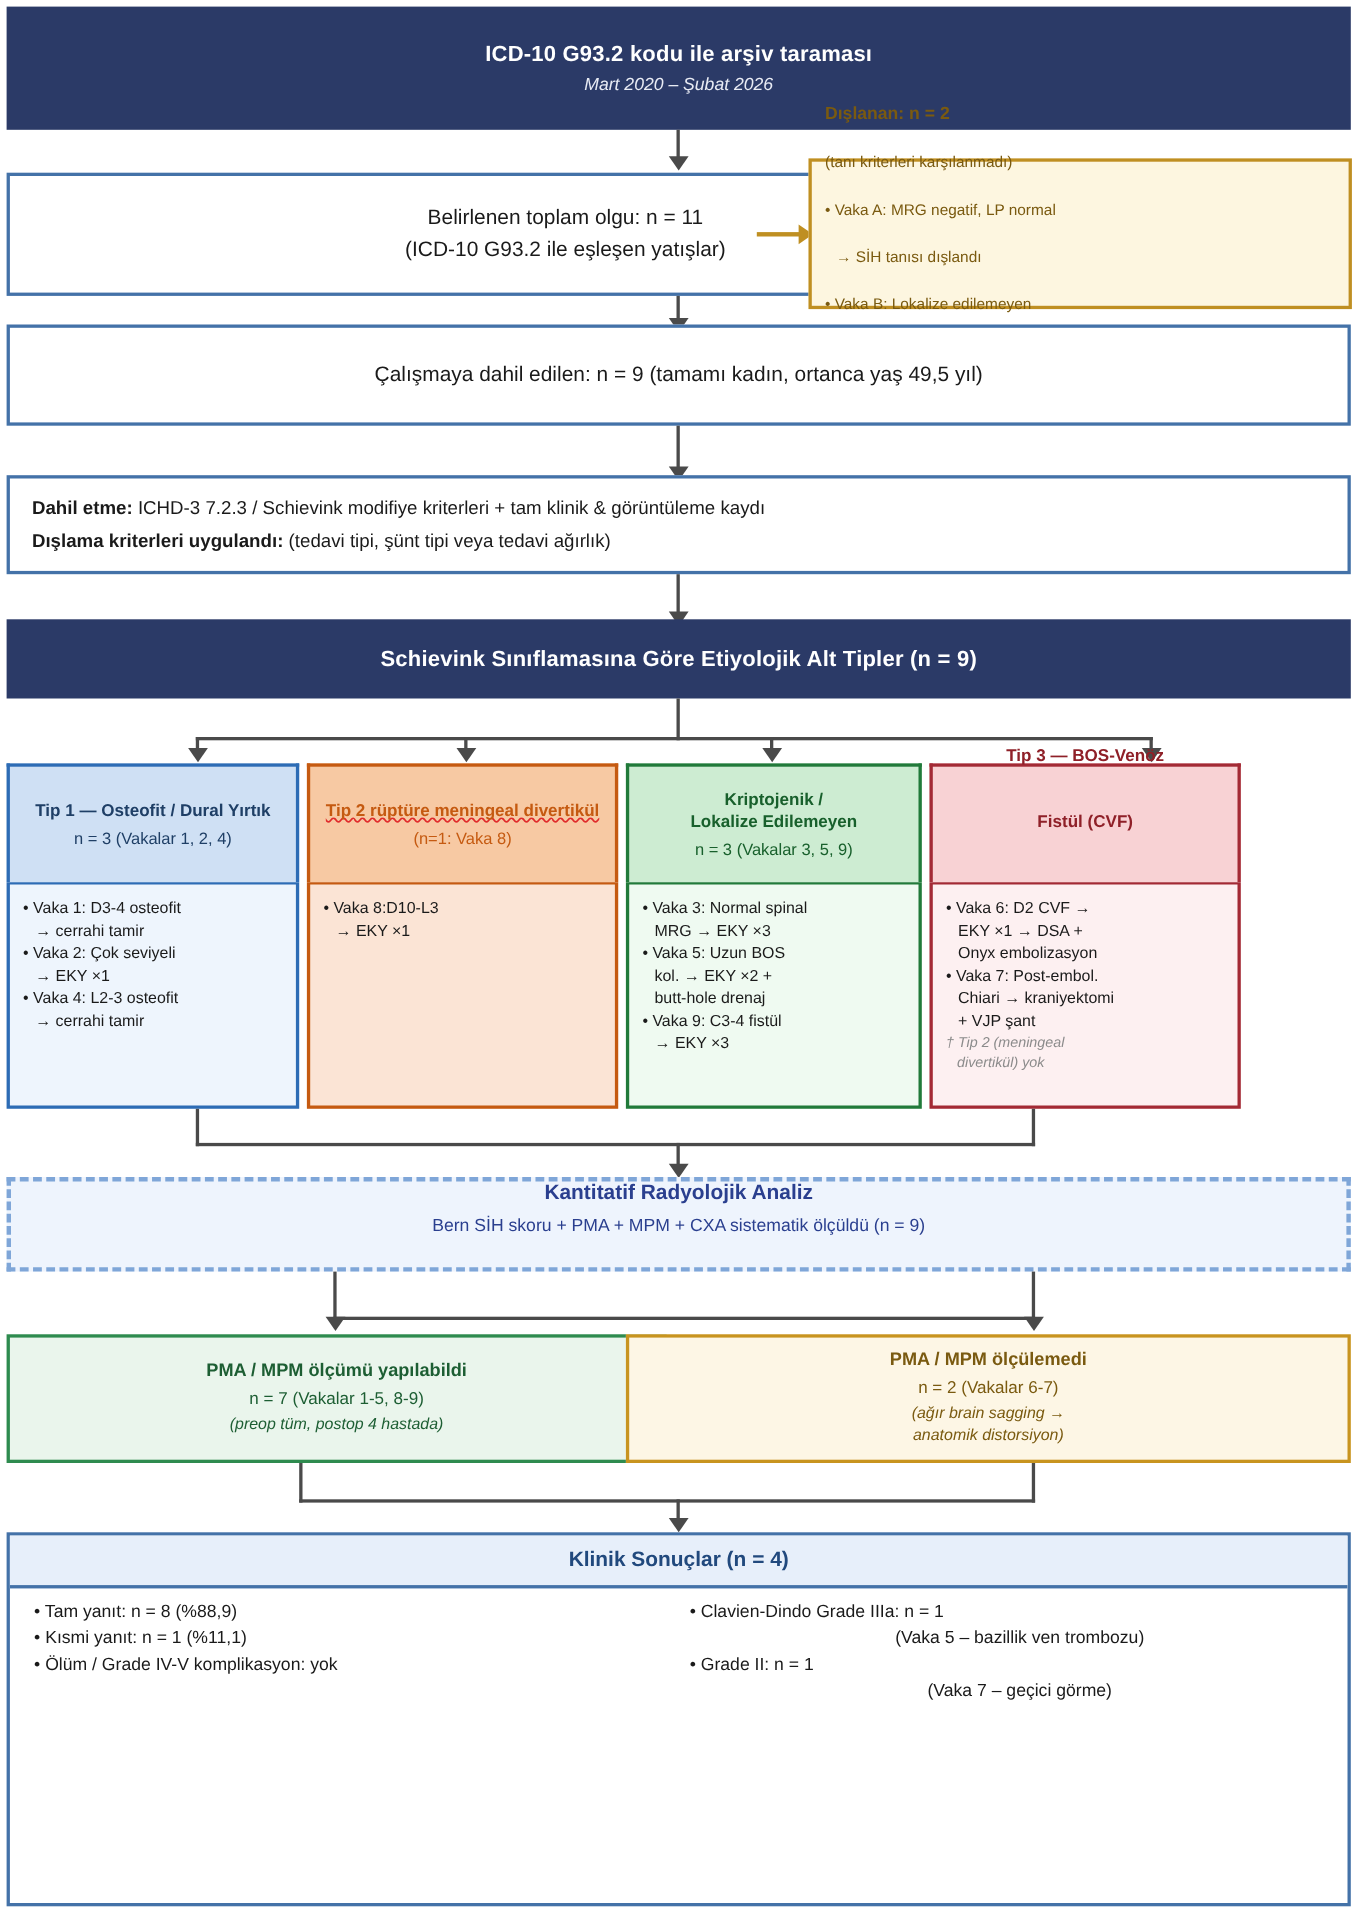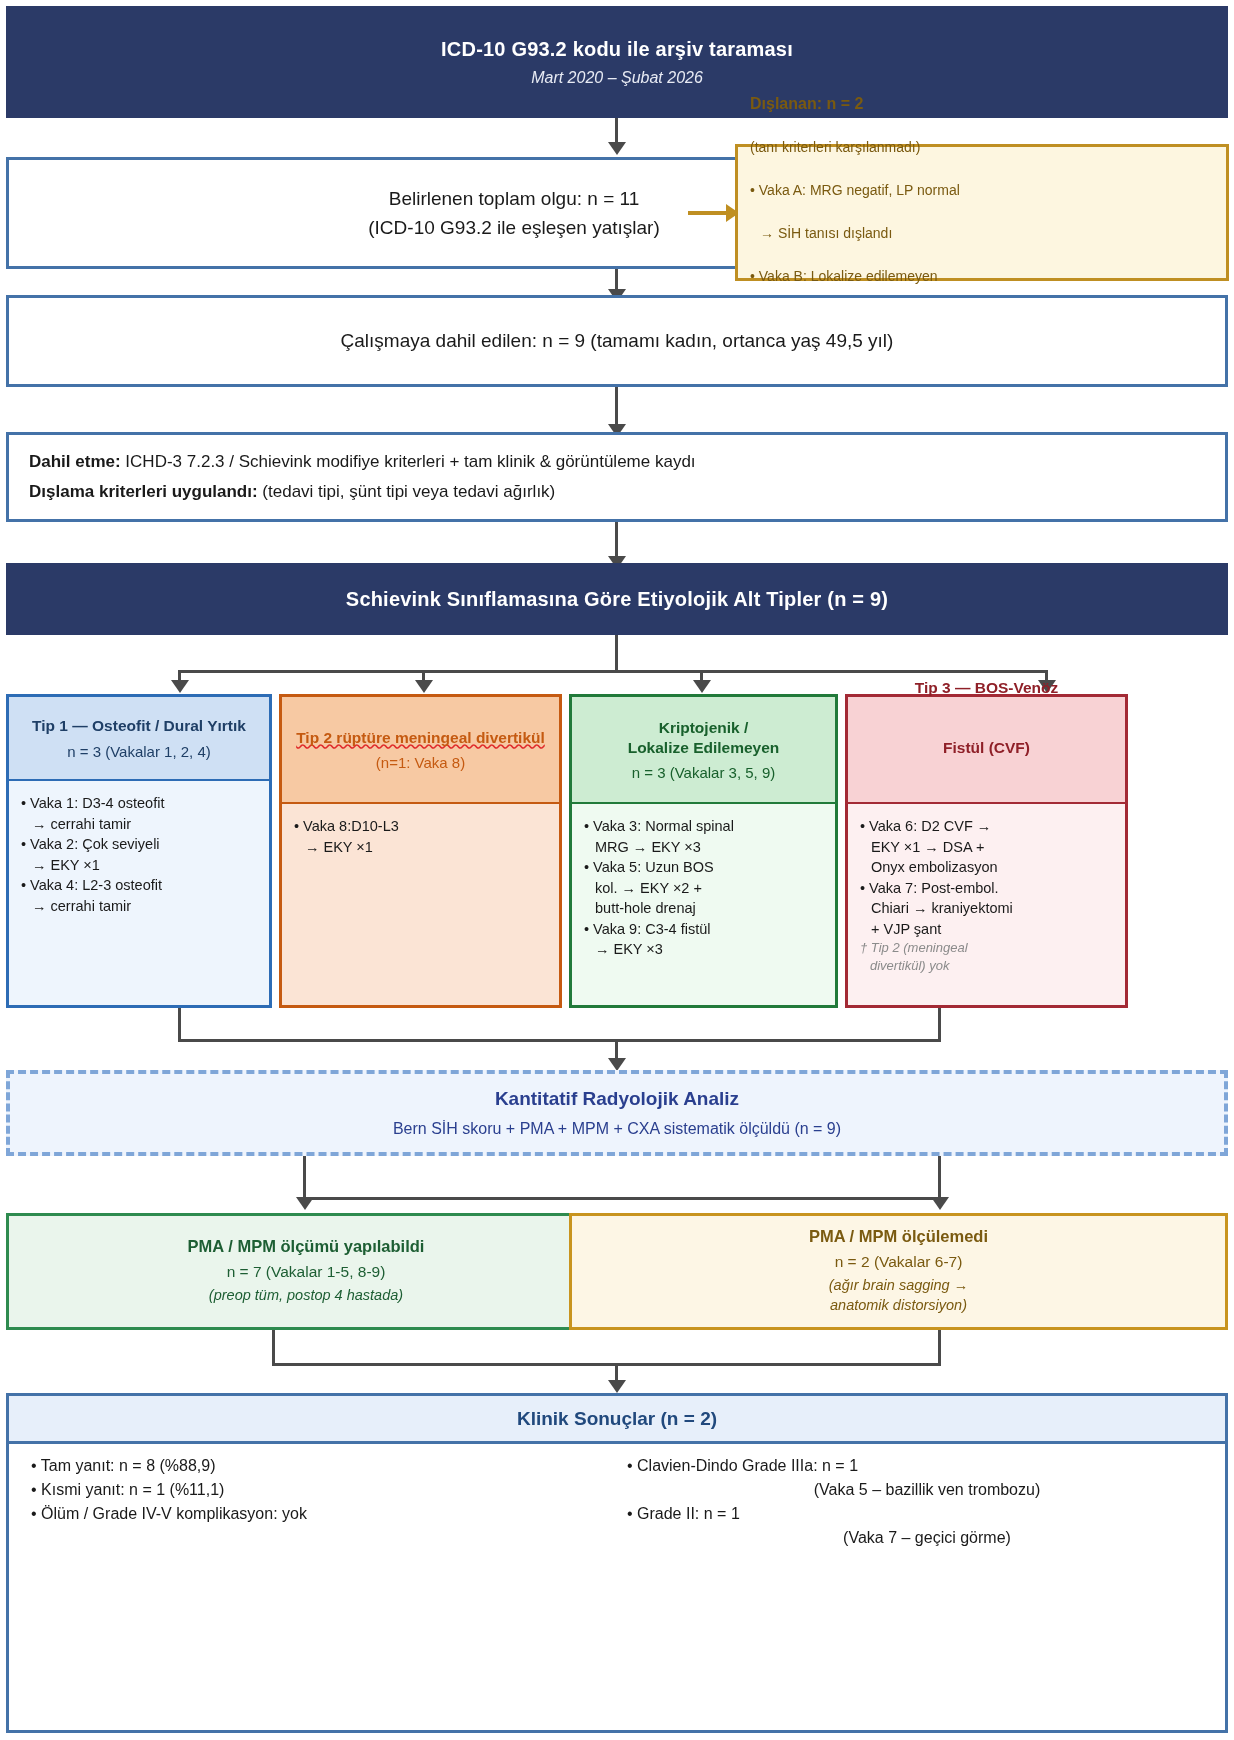"Tip 1 — Osteofit /" div.subhead { height: 85px -> 108px }
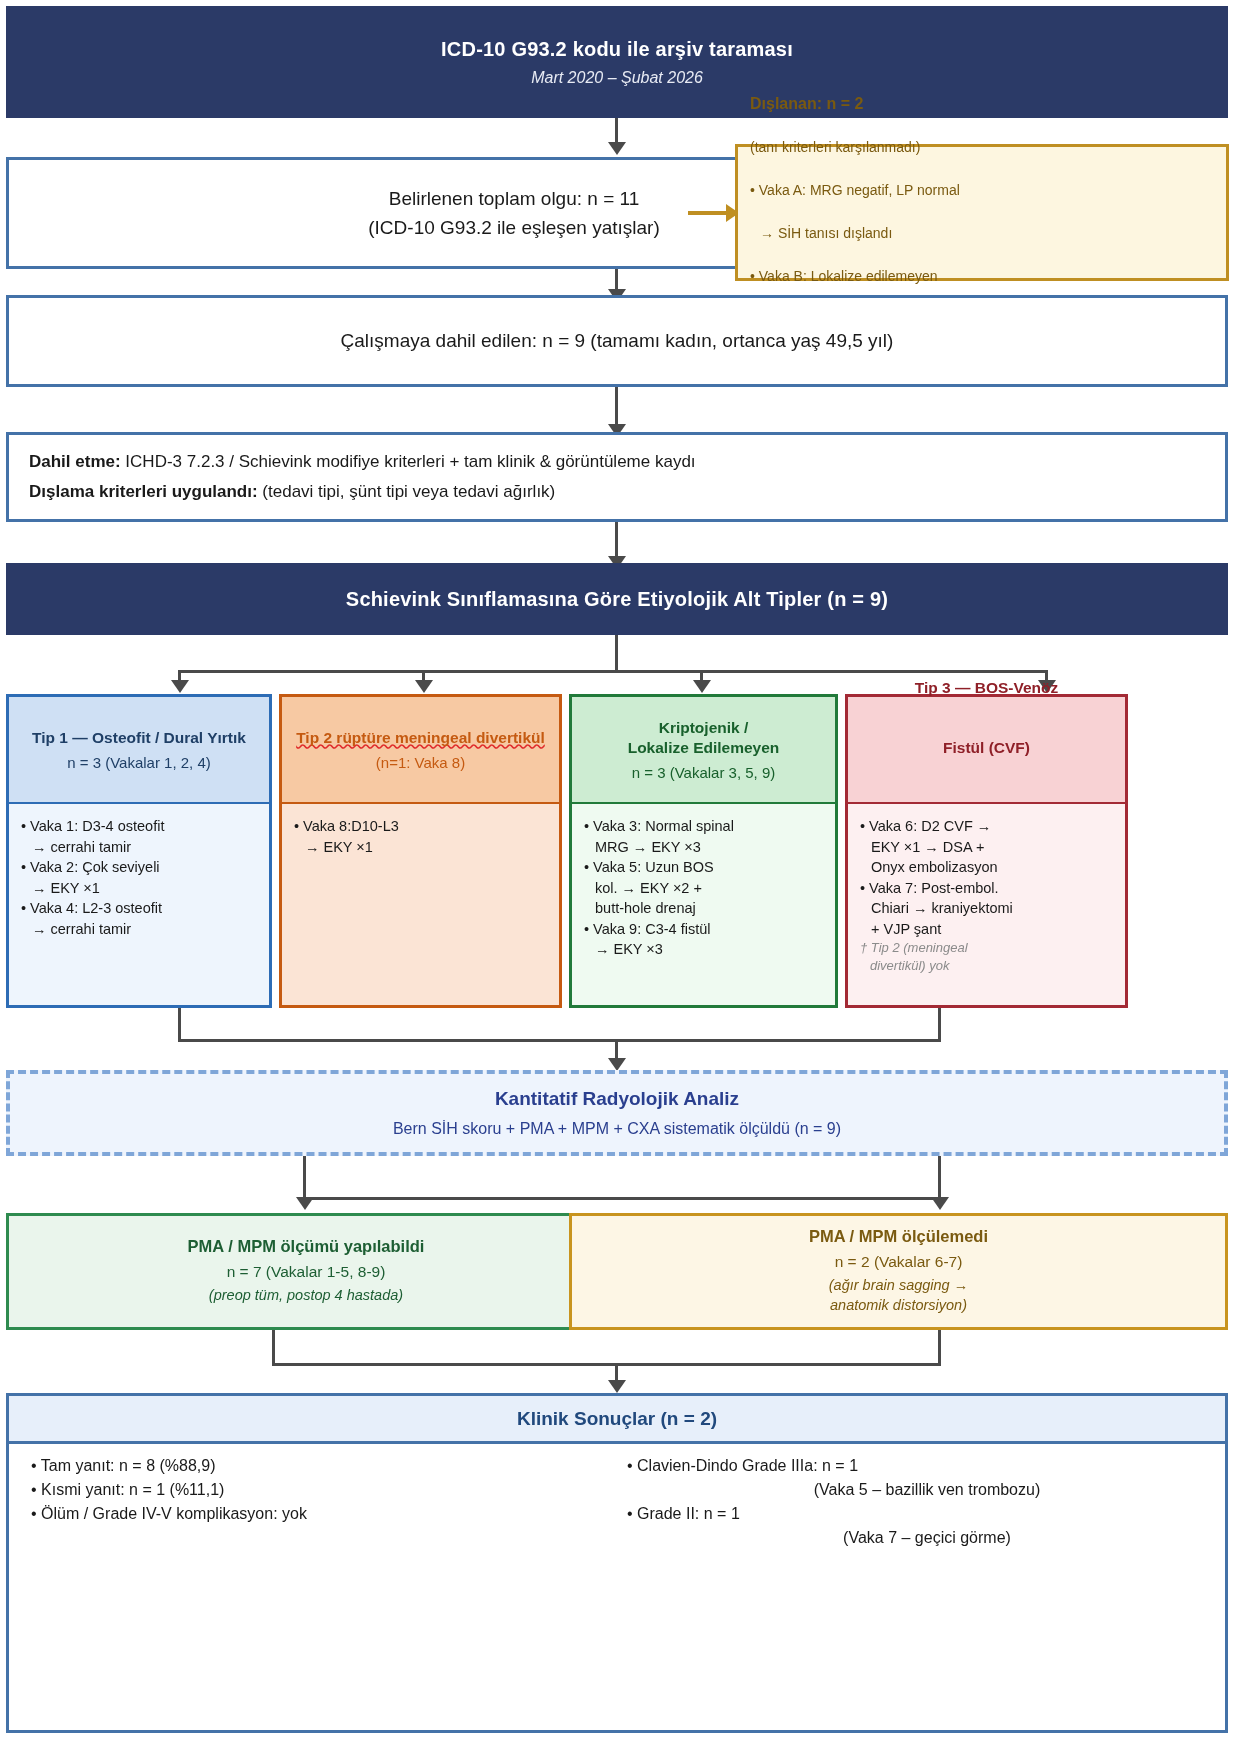"Kantitatif Radyolojik Analiz" .dashed { justify-content: center -> flex-start }
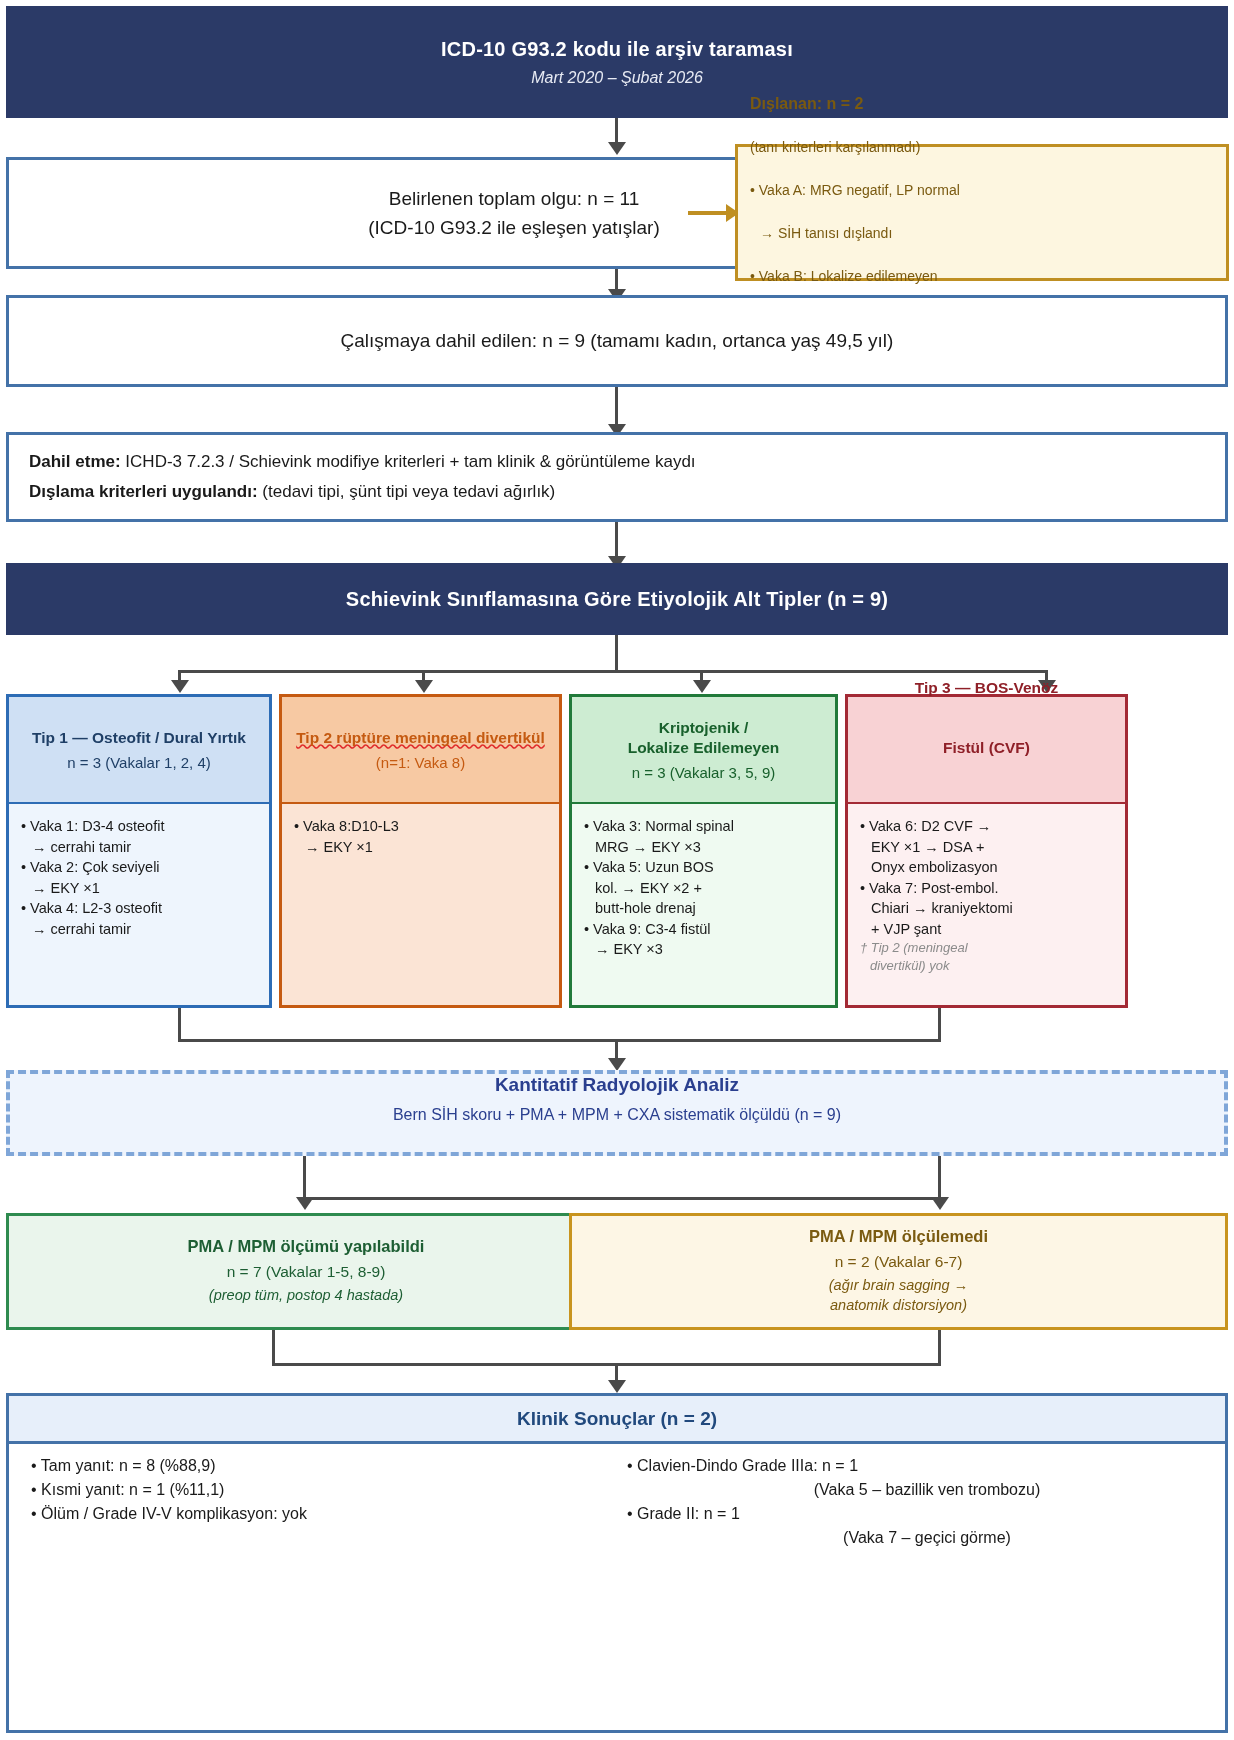"Klinik Sonuçlar (n = 2)" div.o-head { text: 2 -> 4 }
